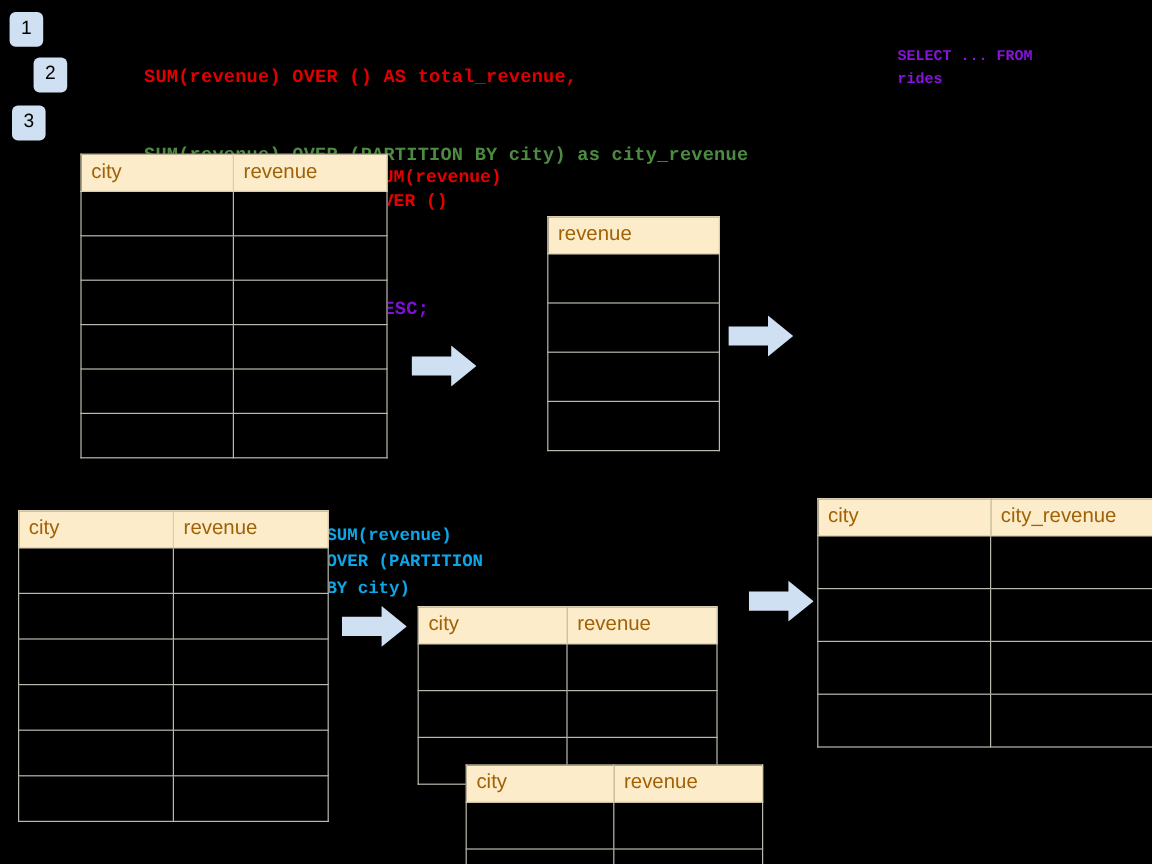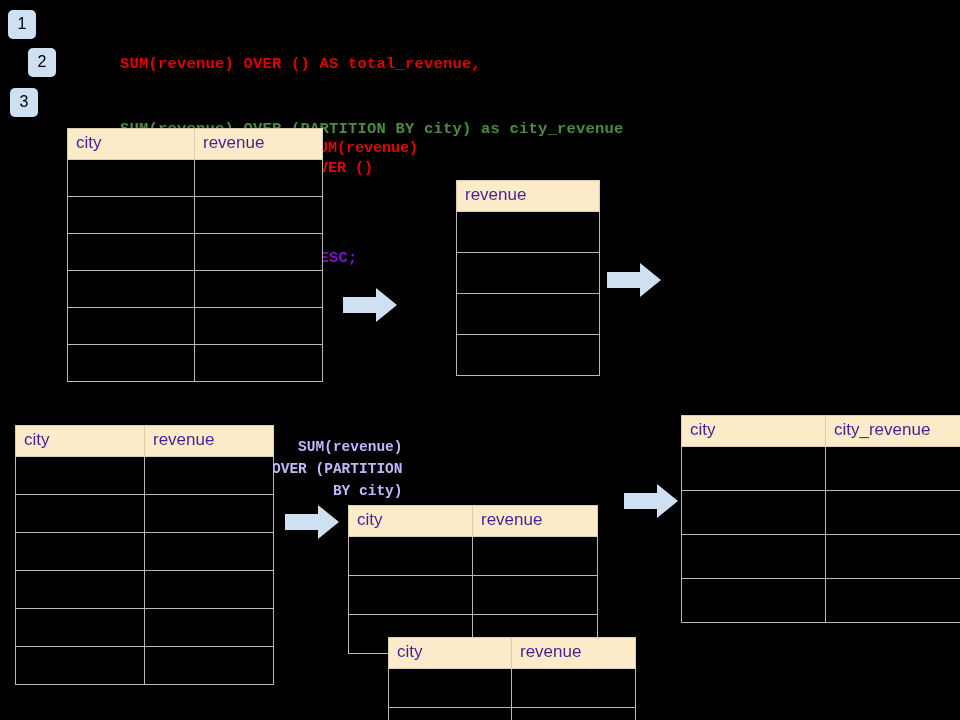"SELECT ... FROM" div.anno { html: none -> <div>SELECT ... FROM rides</div> }
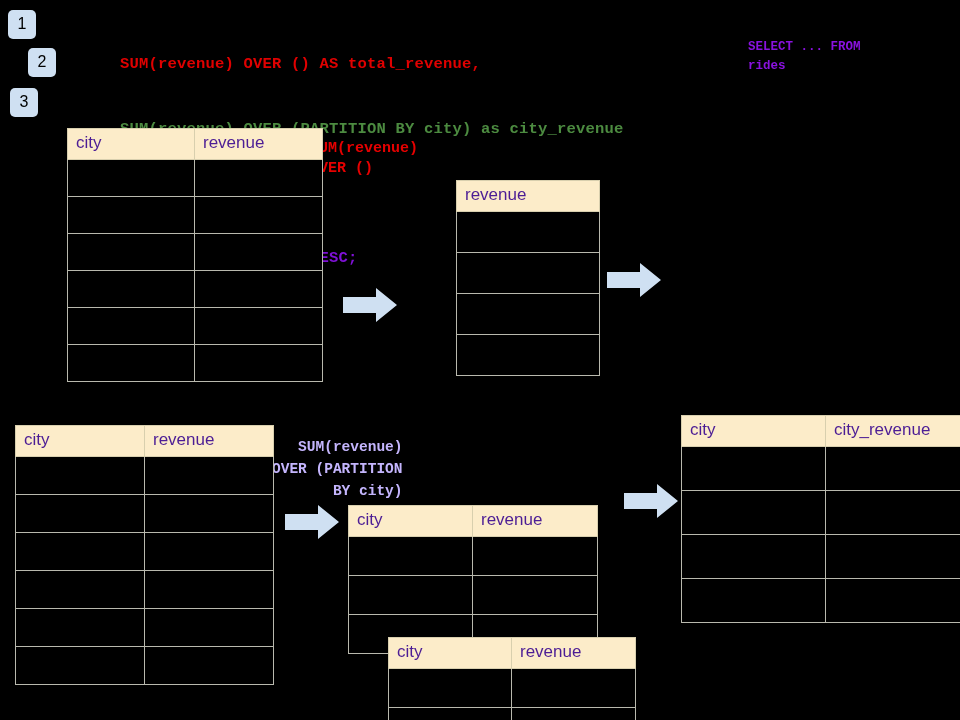"city" .tbl td.hdr { color: #4c1d95 -> #a16207 }
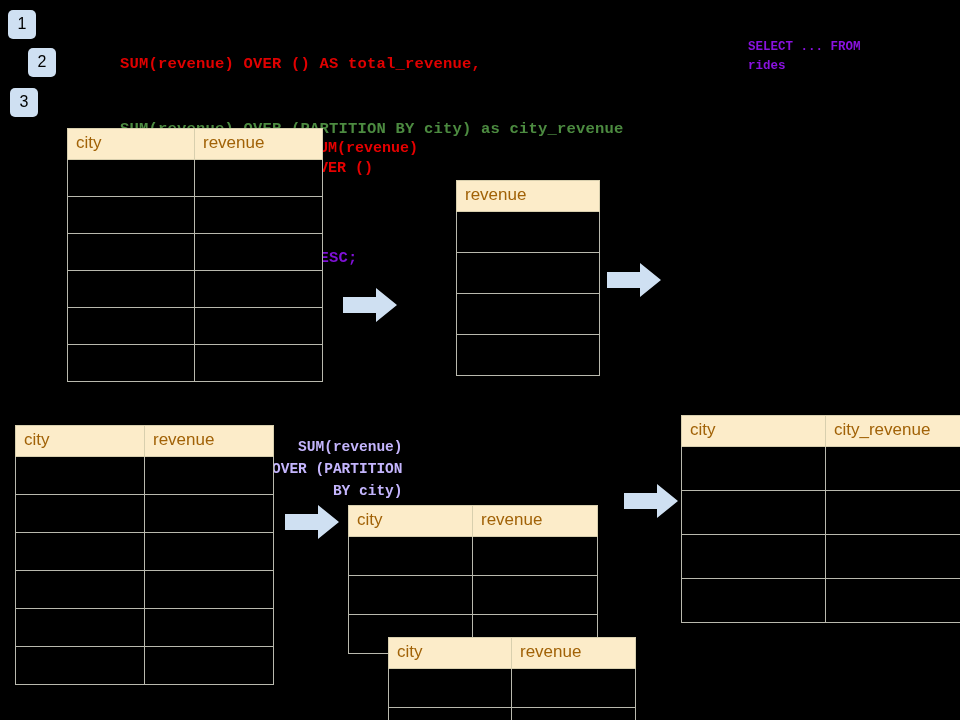"SUM(revenue)" .anno-green { color: #c4b5fd -> #0ea5e9; text-align: right -> none }
